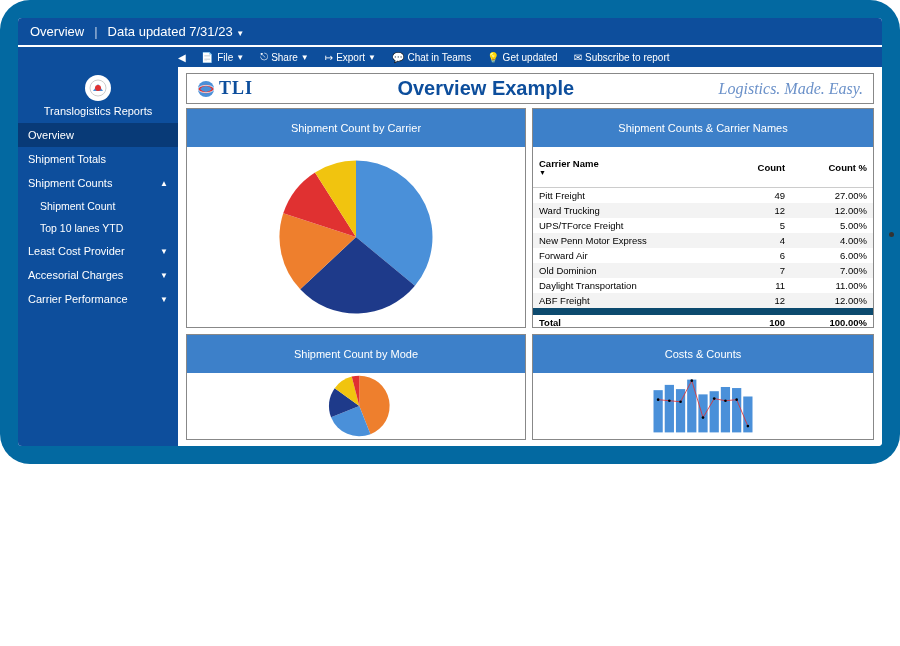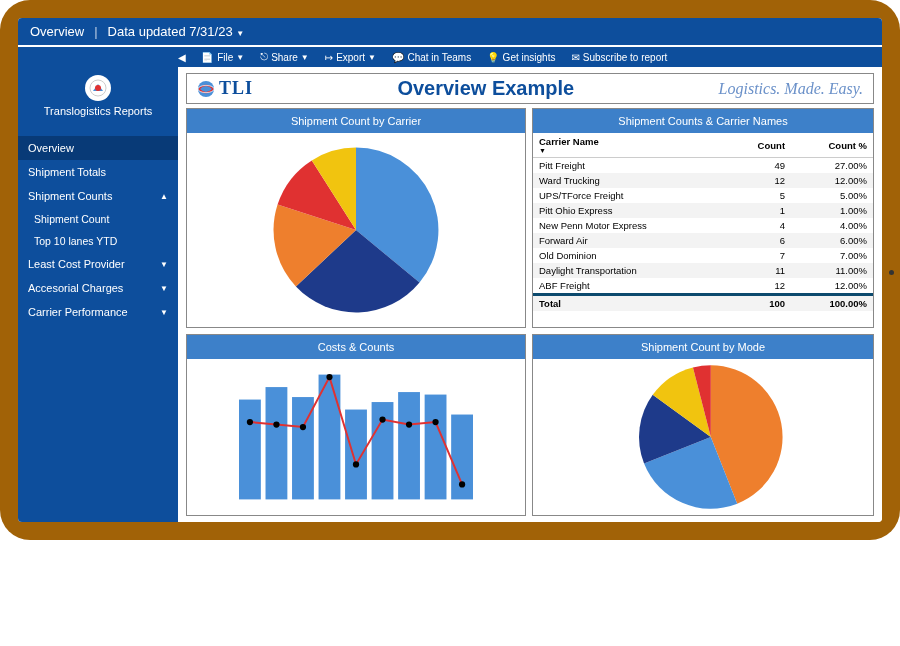"Overview" .tablet-frame { background: #a16207 -> #0369a1; height: 540px -> 464px }
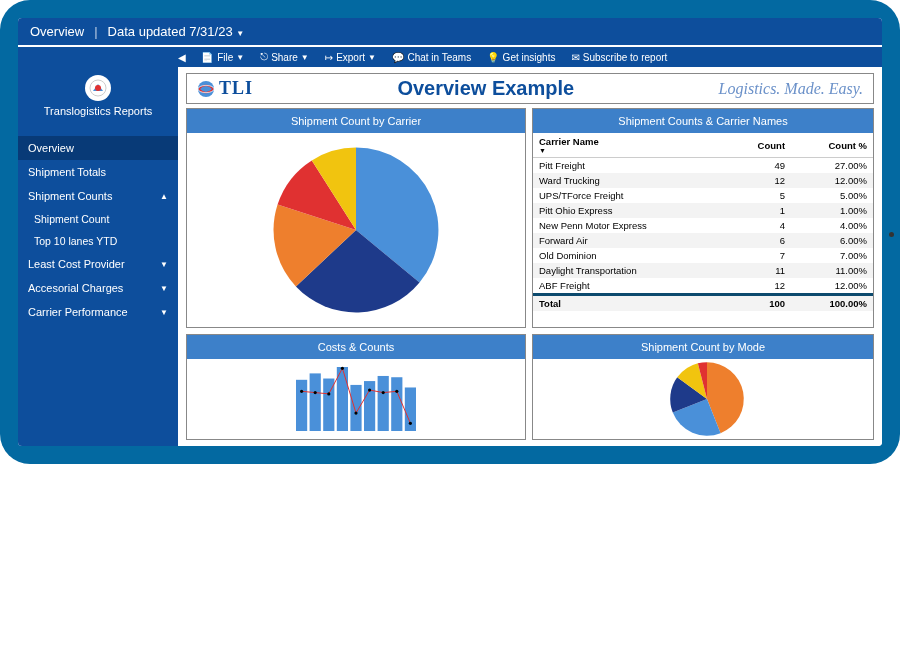"Get insights" span { text: insights -> updated }
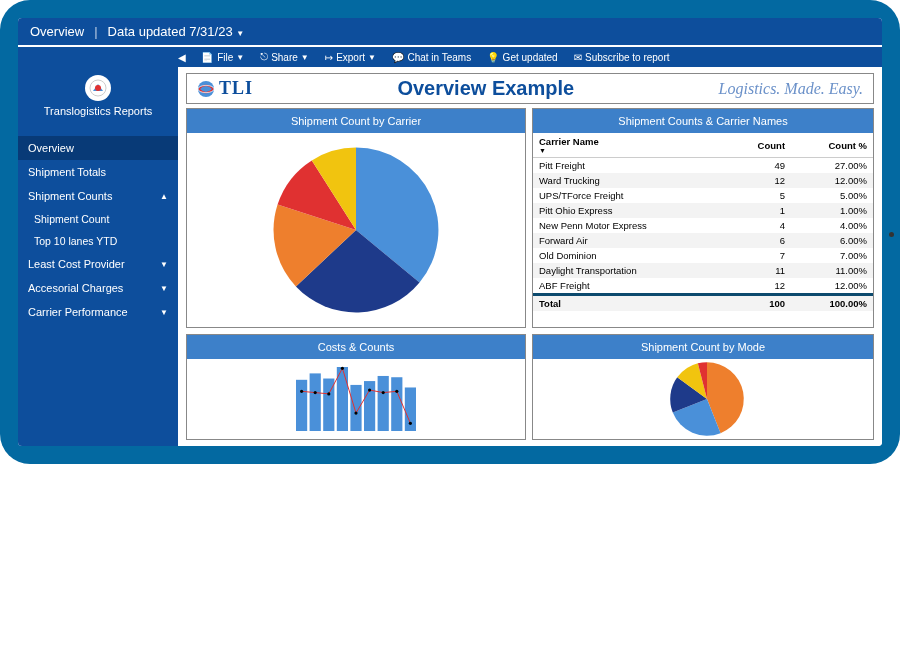"Translogistics Reports" .sidebar-logo { padding: 8px 0 19px -> 8px 0 6px }
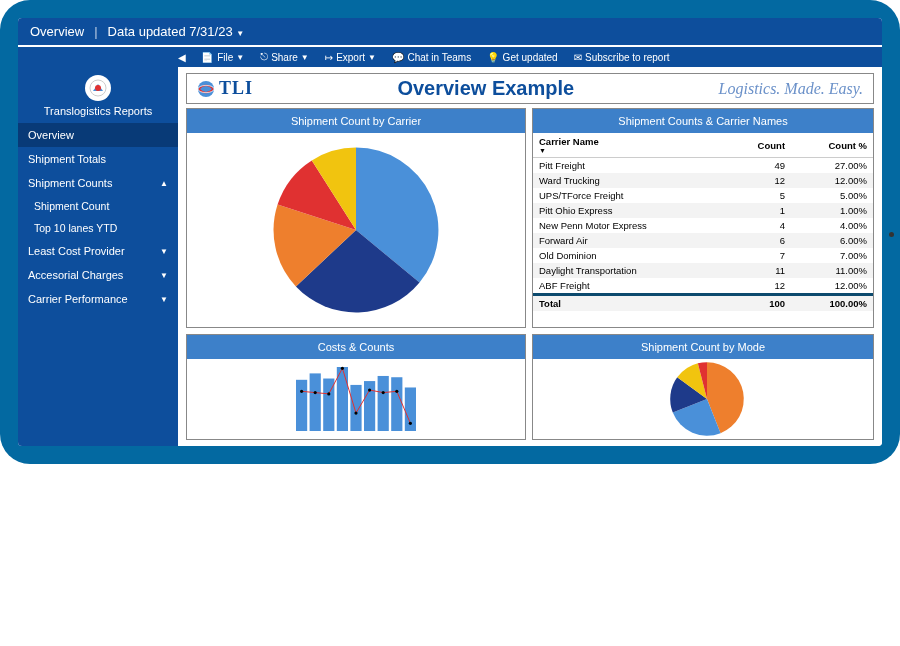"Shipment Count by Carrier" .panel-title { padding: 6px 0 -> 13px 0 }
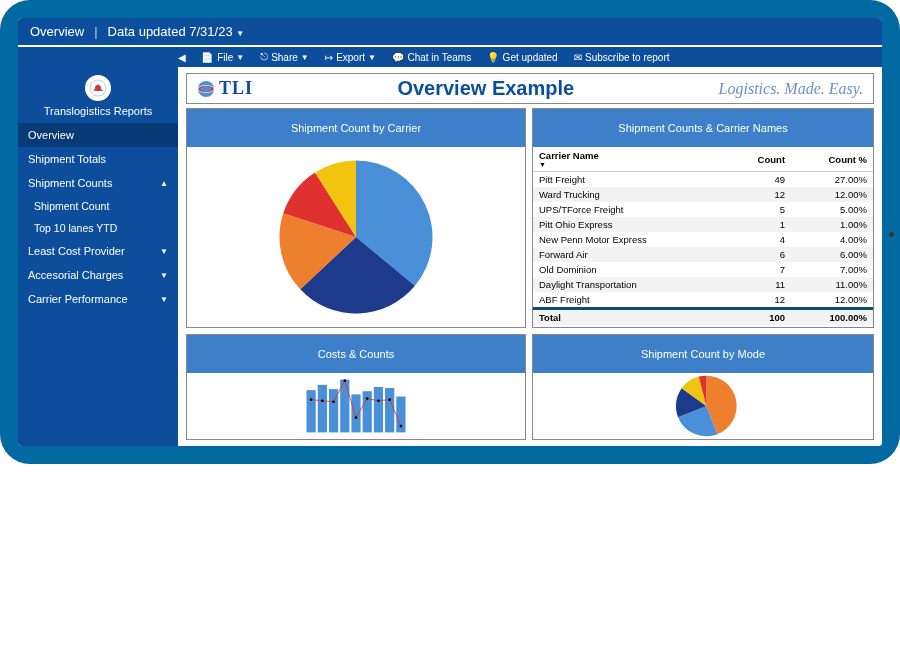"Carrier Name" .data-table th { padding: 3px 6px -> 11px 6px }
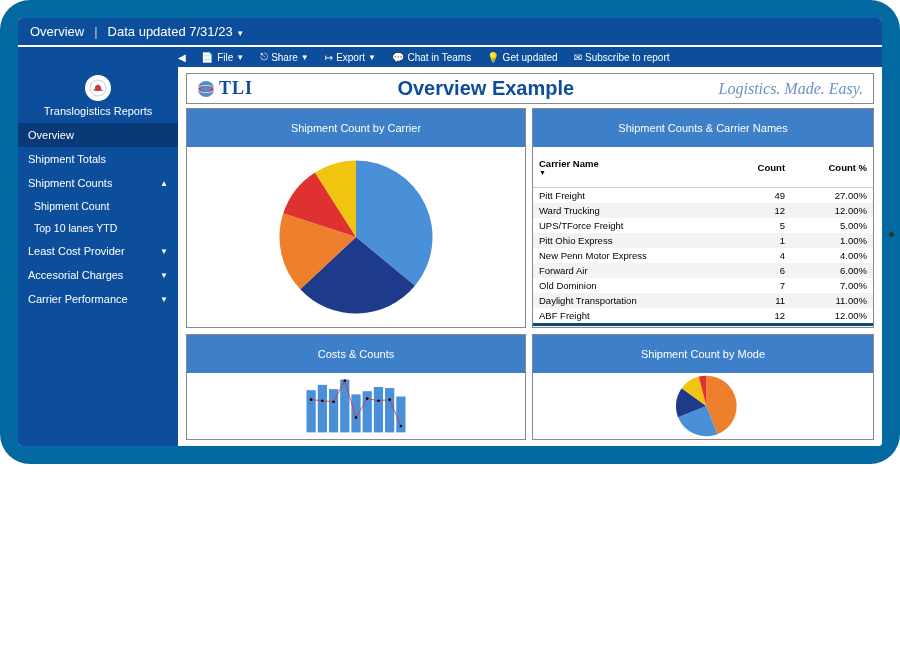"Shipment Count" .nav-sub { padding: 5px 10px 5px 16px -> 5px 10px 5px 22px }
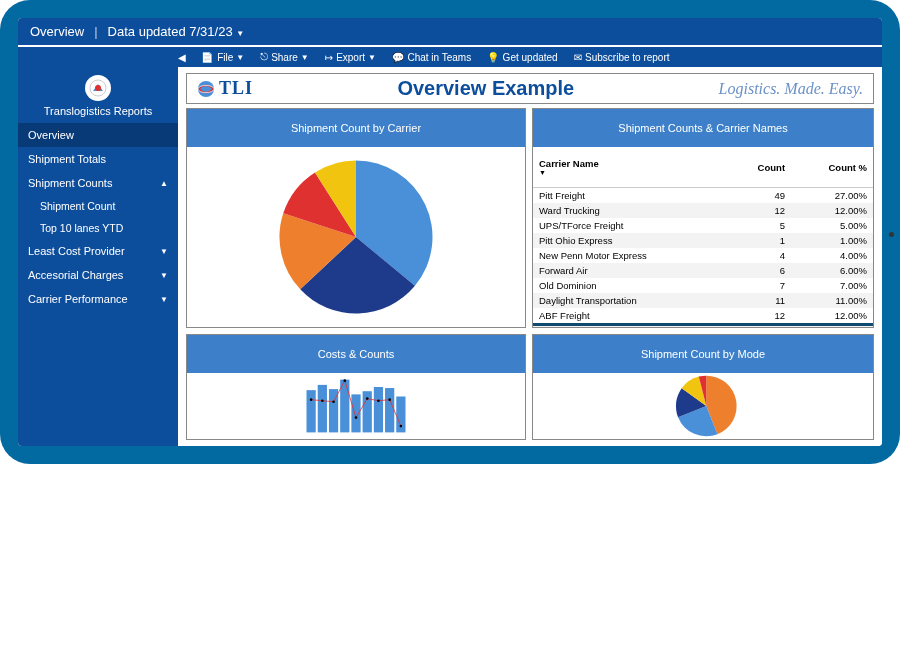"Pitt Ohio Express" tr { html: <tr> <td>Pitt Ohio Express</td> <td>1</td> <td>1.00%</td> </tr> -> none }
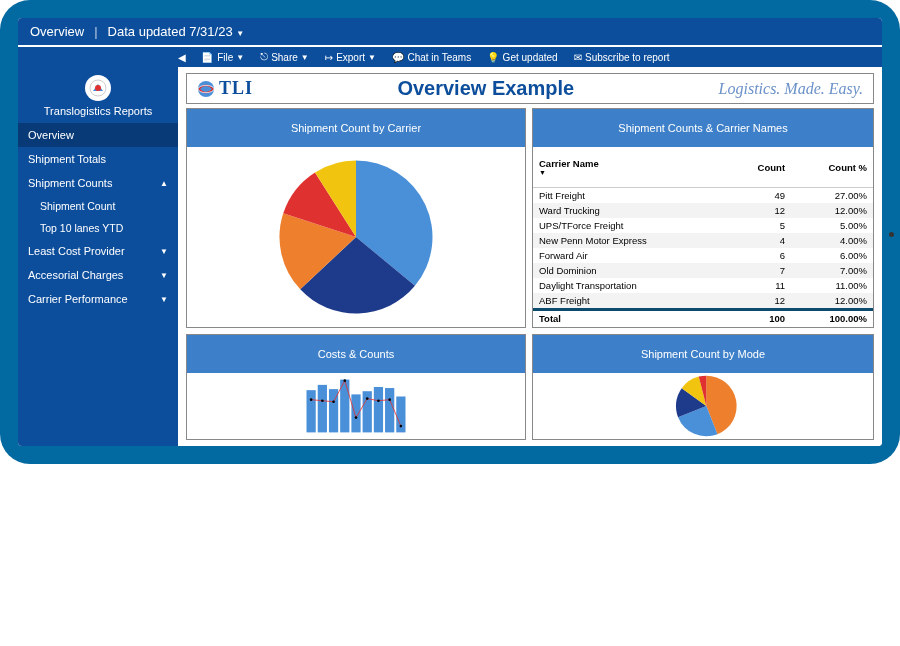"Total" .data-table tr.total td { border-top: 3px solid #0c4a6e -> 7px solid #0c4a6e }
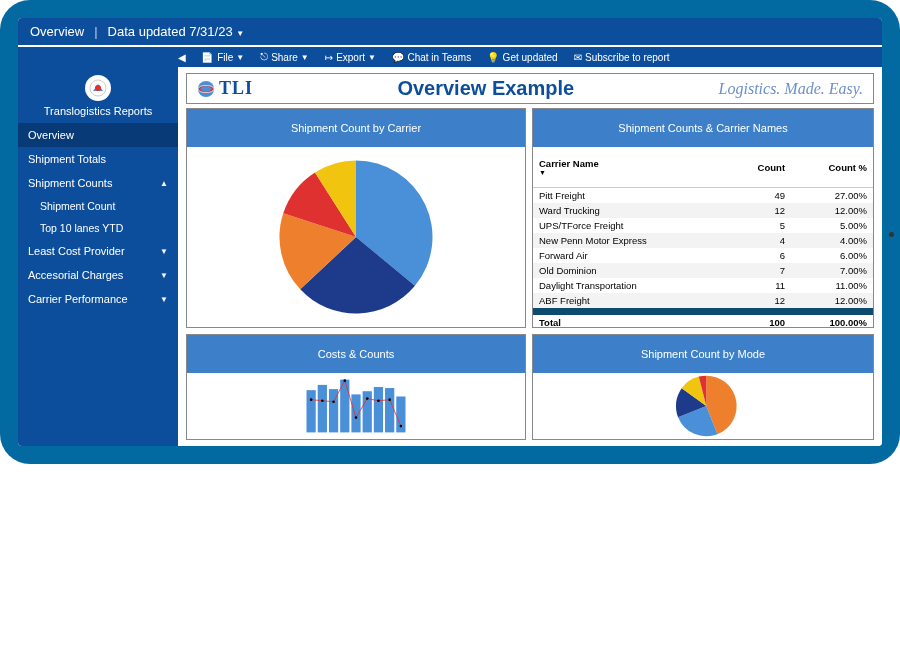"Costs & Counts" div.panel { order: before "Shipment Count by Mode" -> after "Shipment Count by Mode" }
